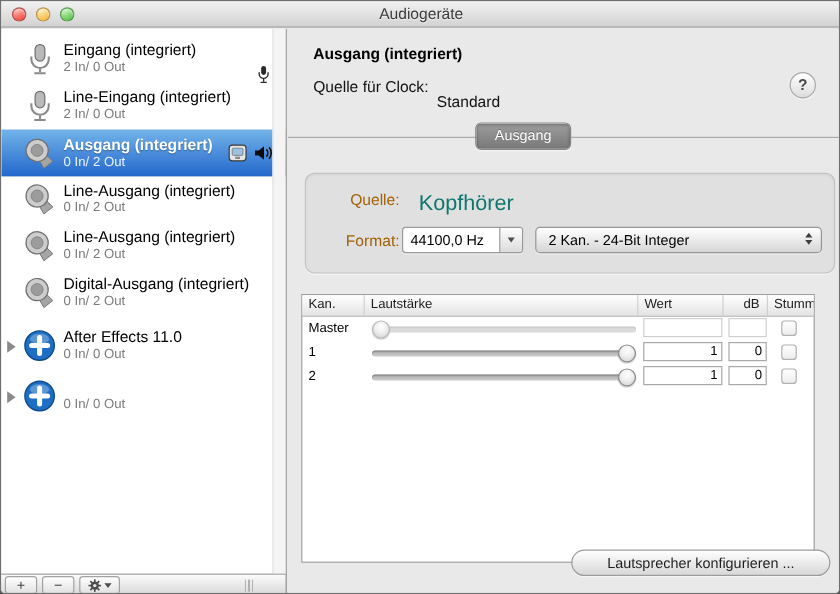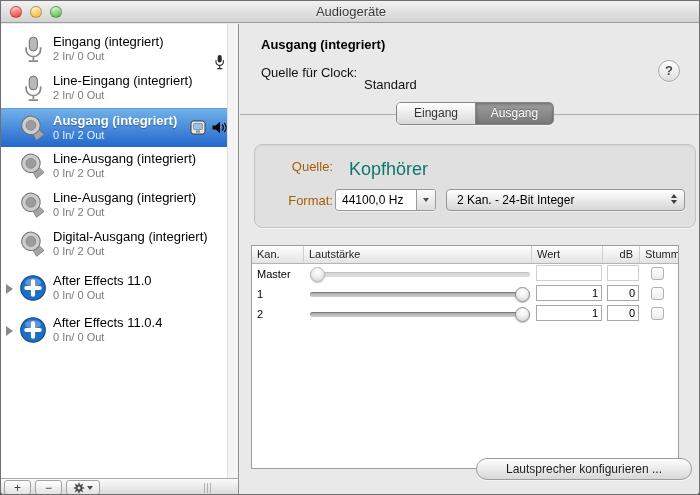"Eingang" div.seg { html: <div>Eingang</div> -> none }
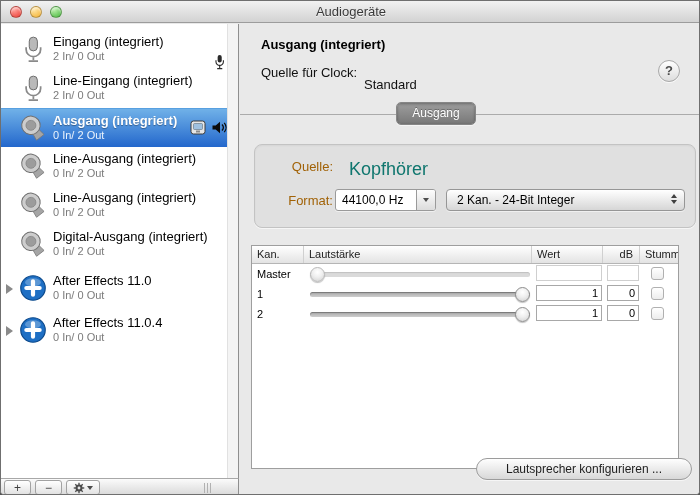"After Effects 11.0.4" div.dtitle { html: <div>After Effects 11.0.4</div> -> none }
